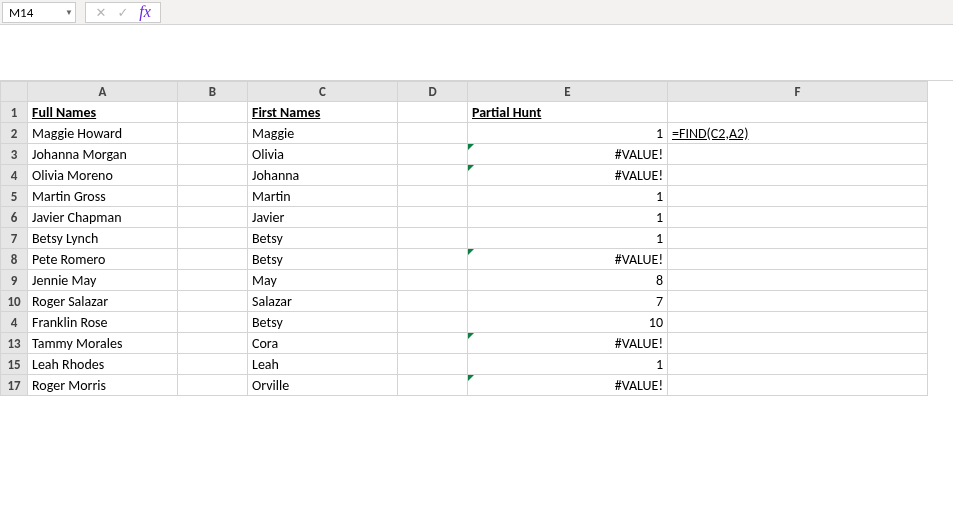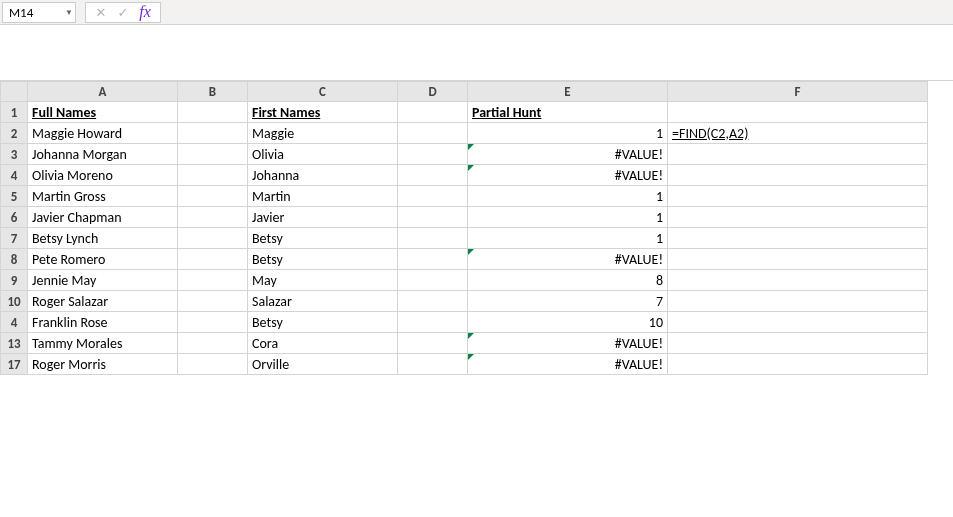"15" tr { html: none -> <tr> <th>15</th> <td>Leah Rhodes</td> <td></td> <td>Leah</td> <td></td> <td><span>1</span></td> <td></td> </tr> }
